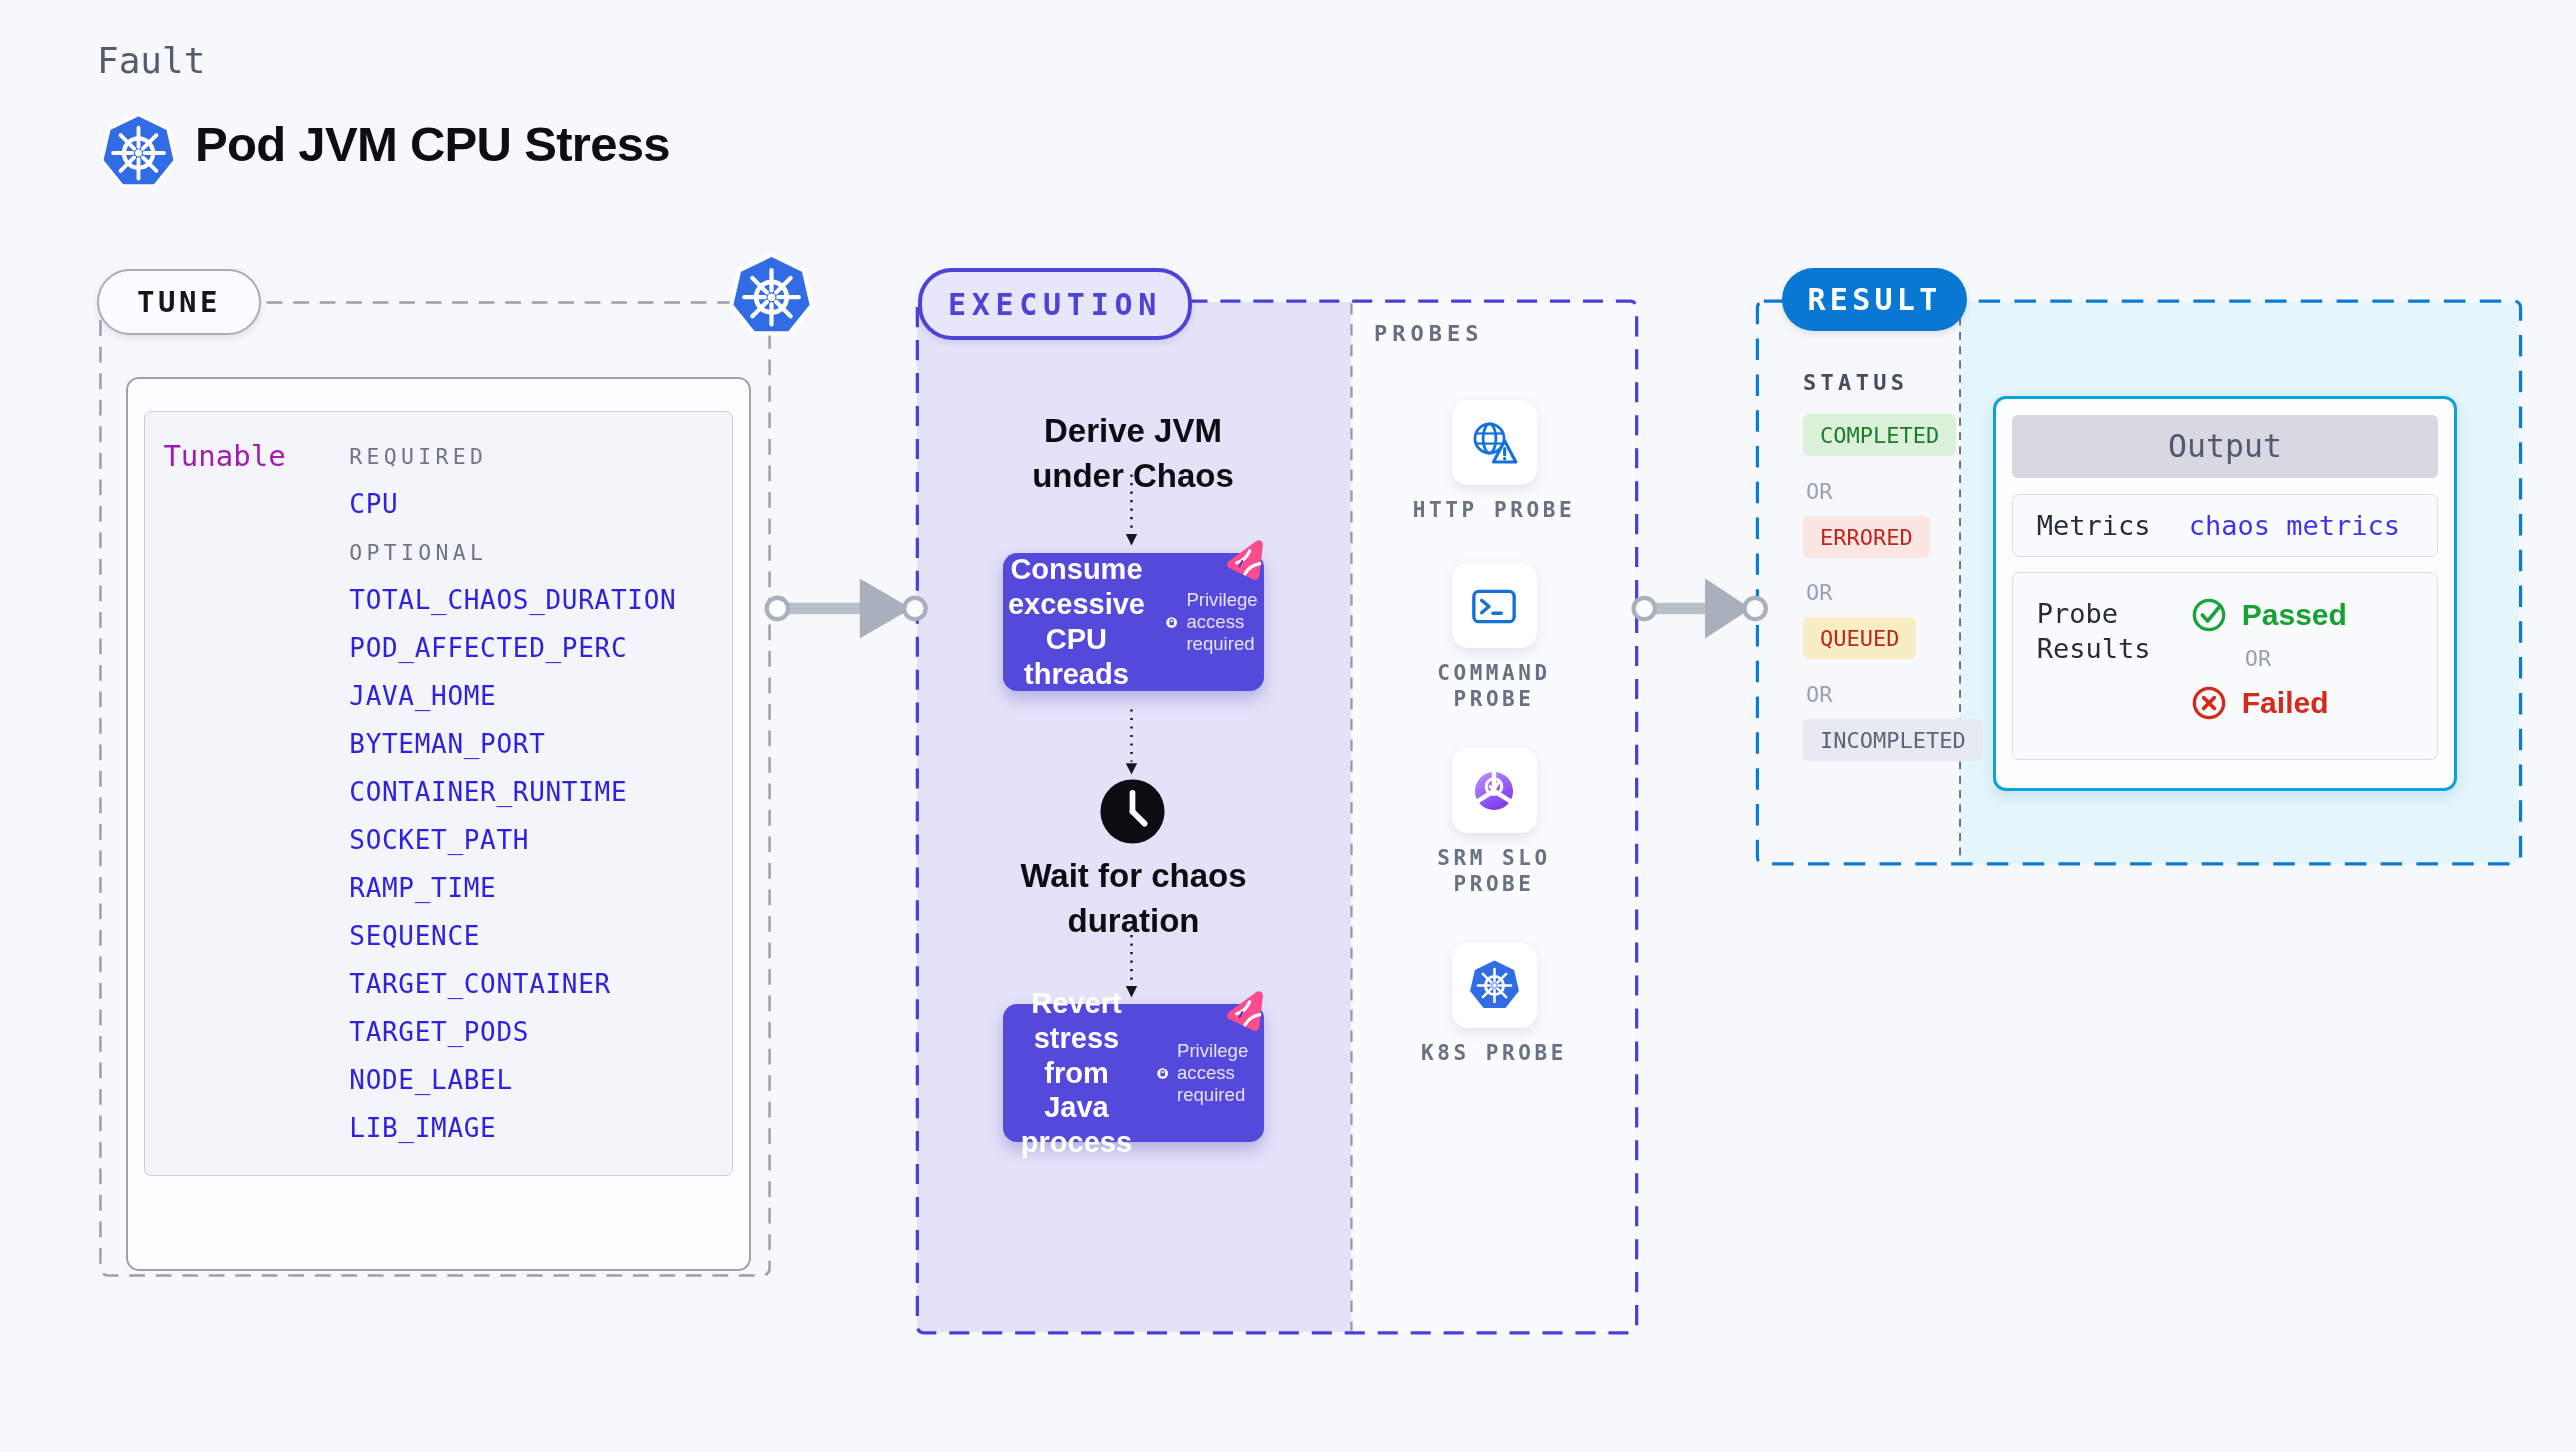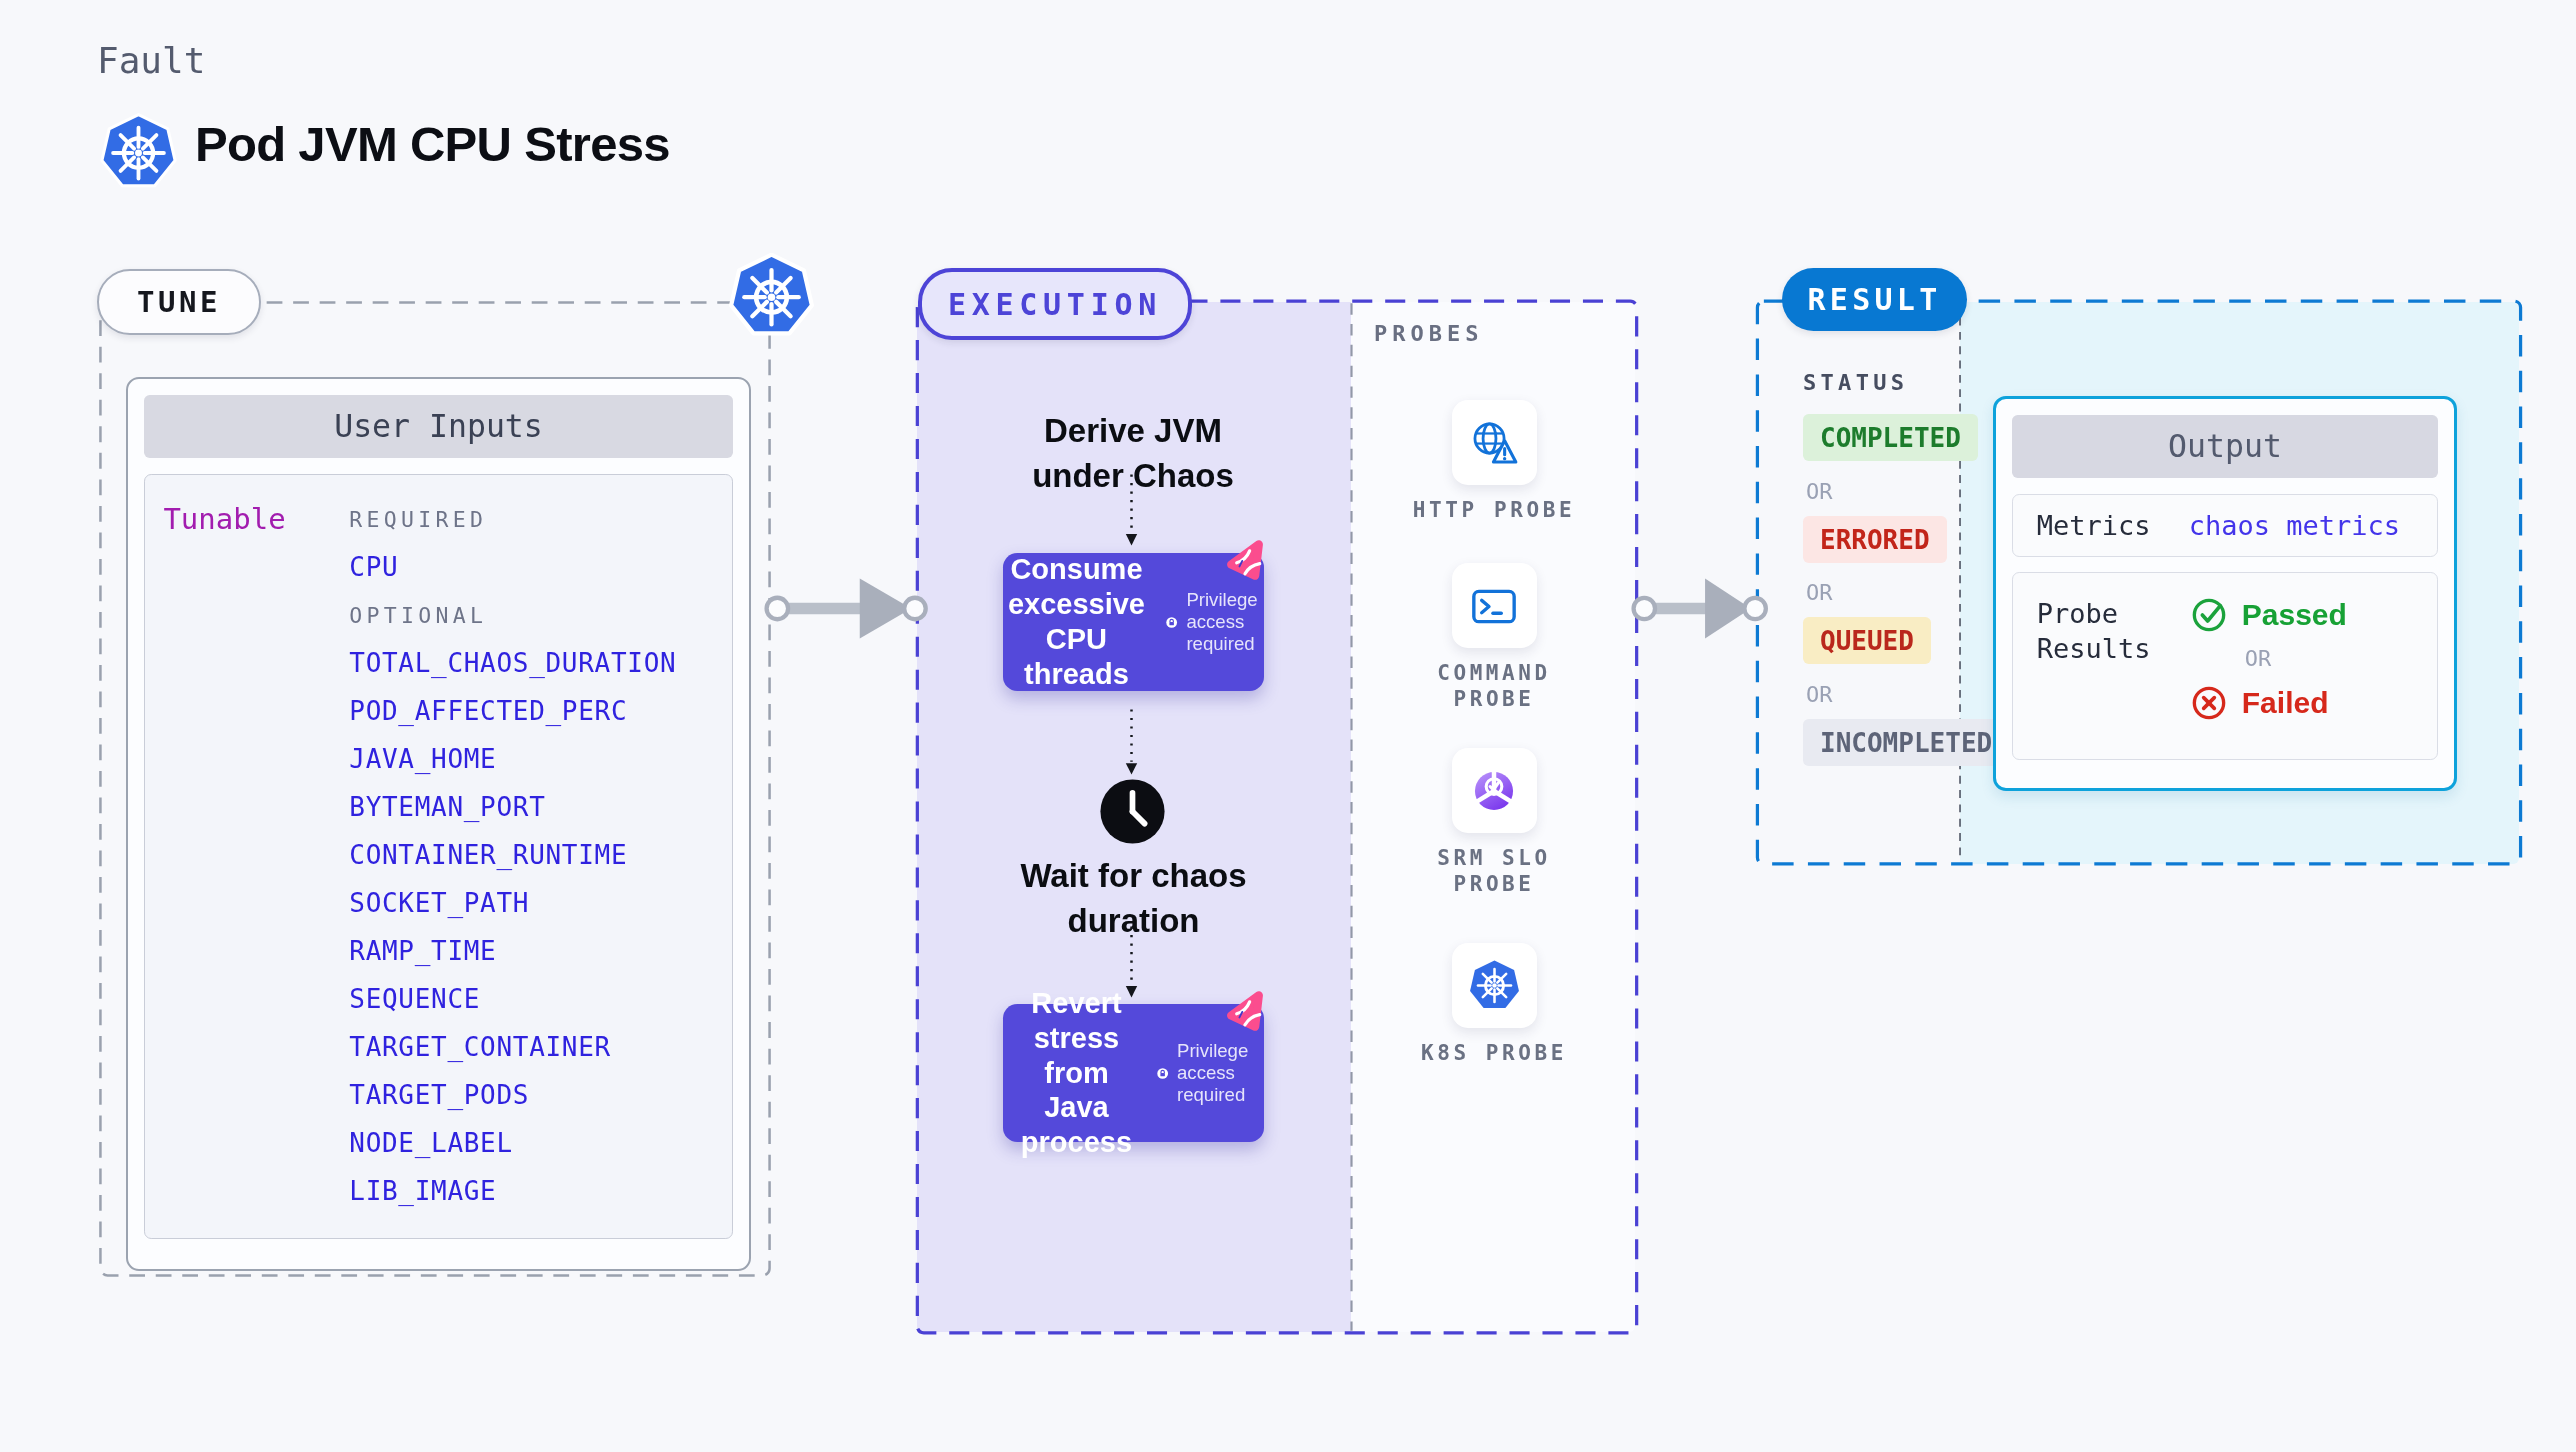"User Inputs" div.mono { html: <div>User Inputs</div> -> none }
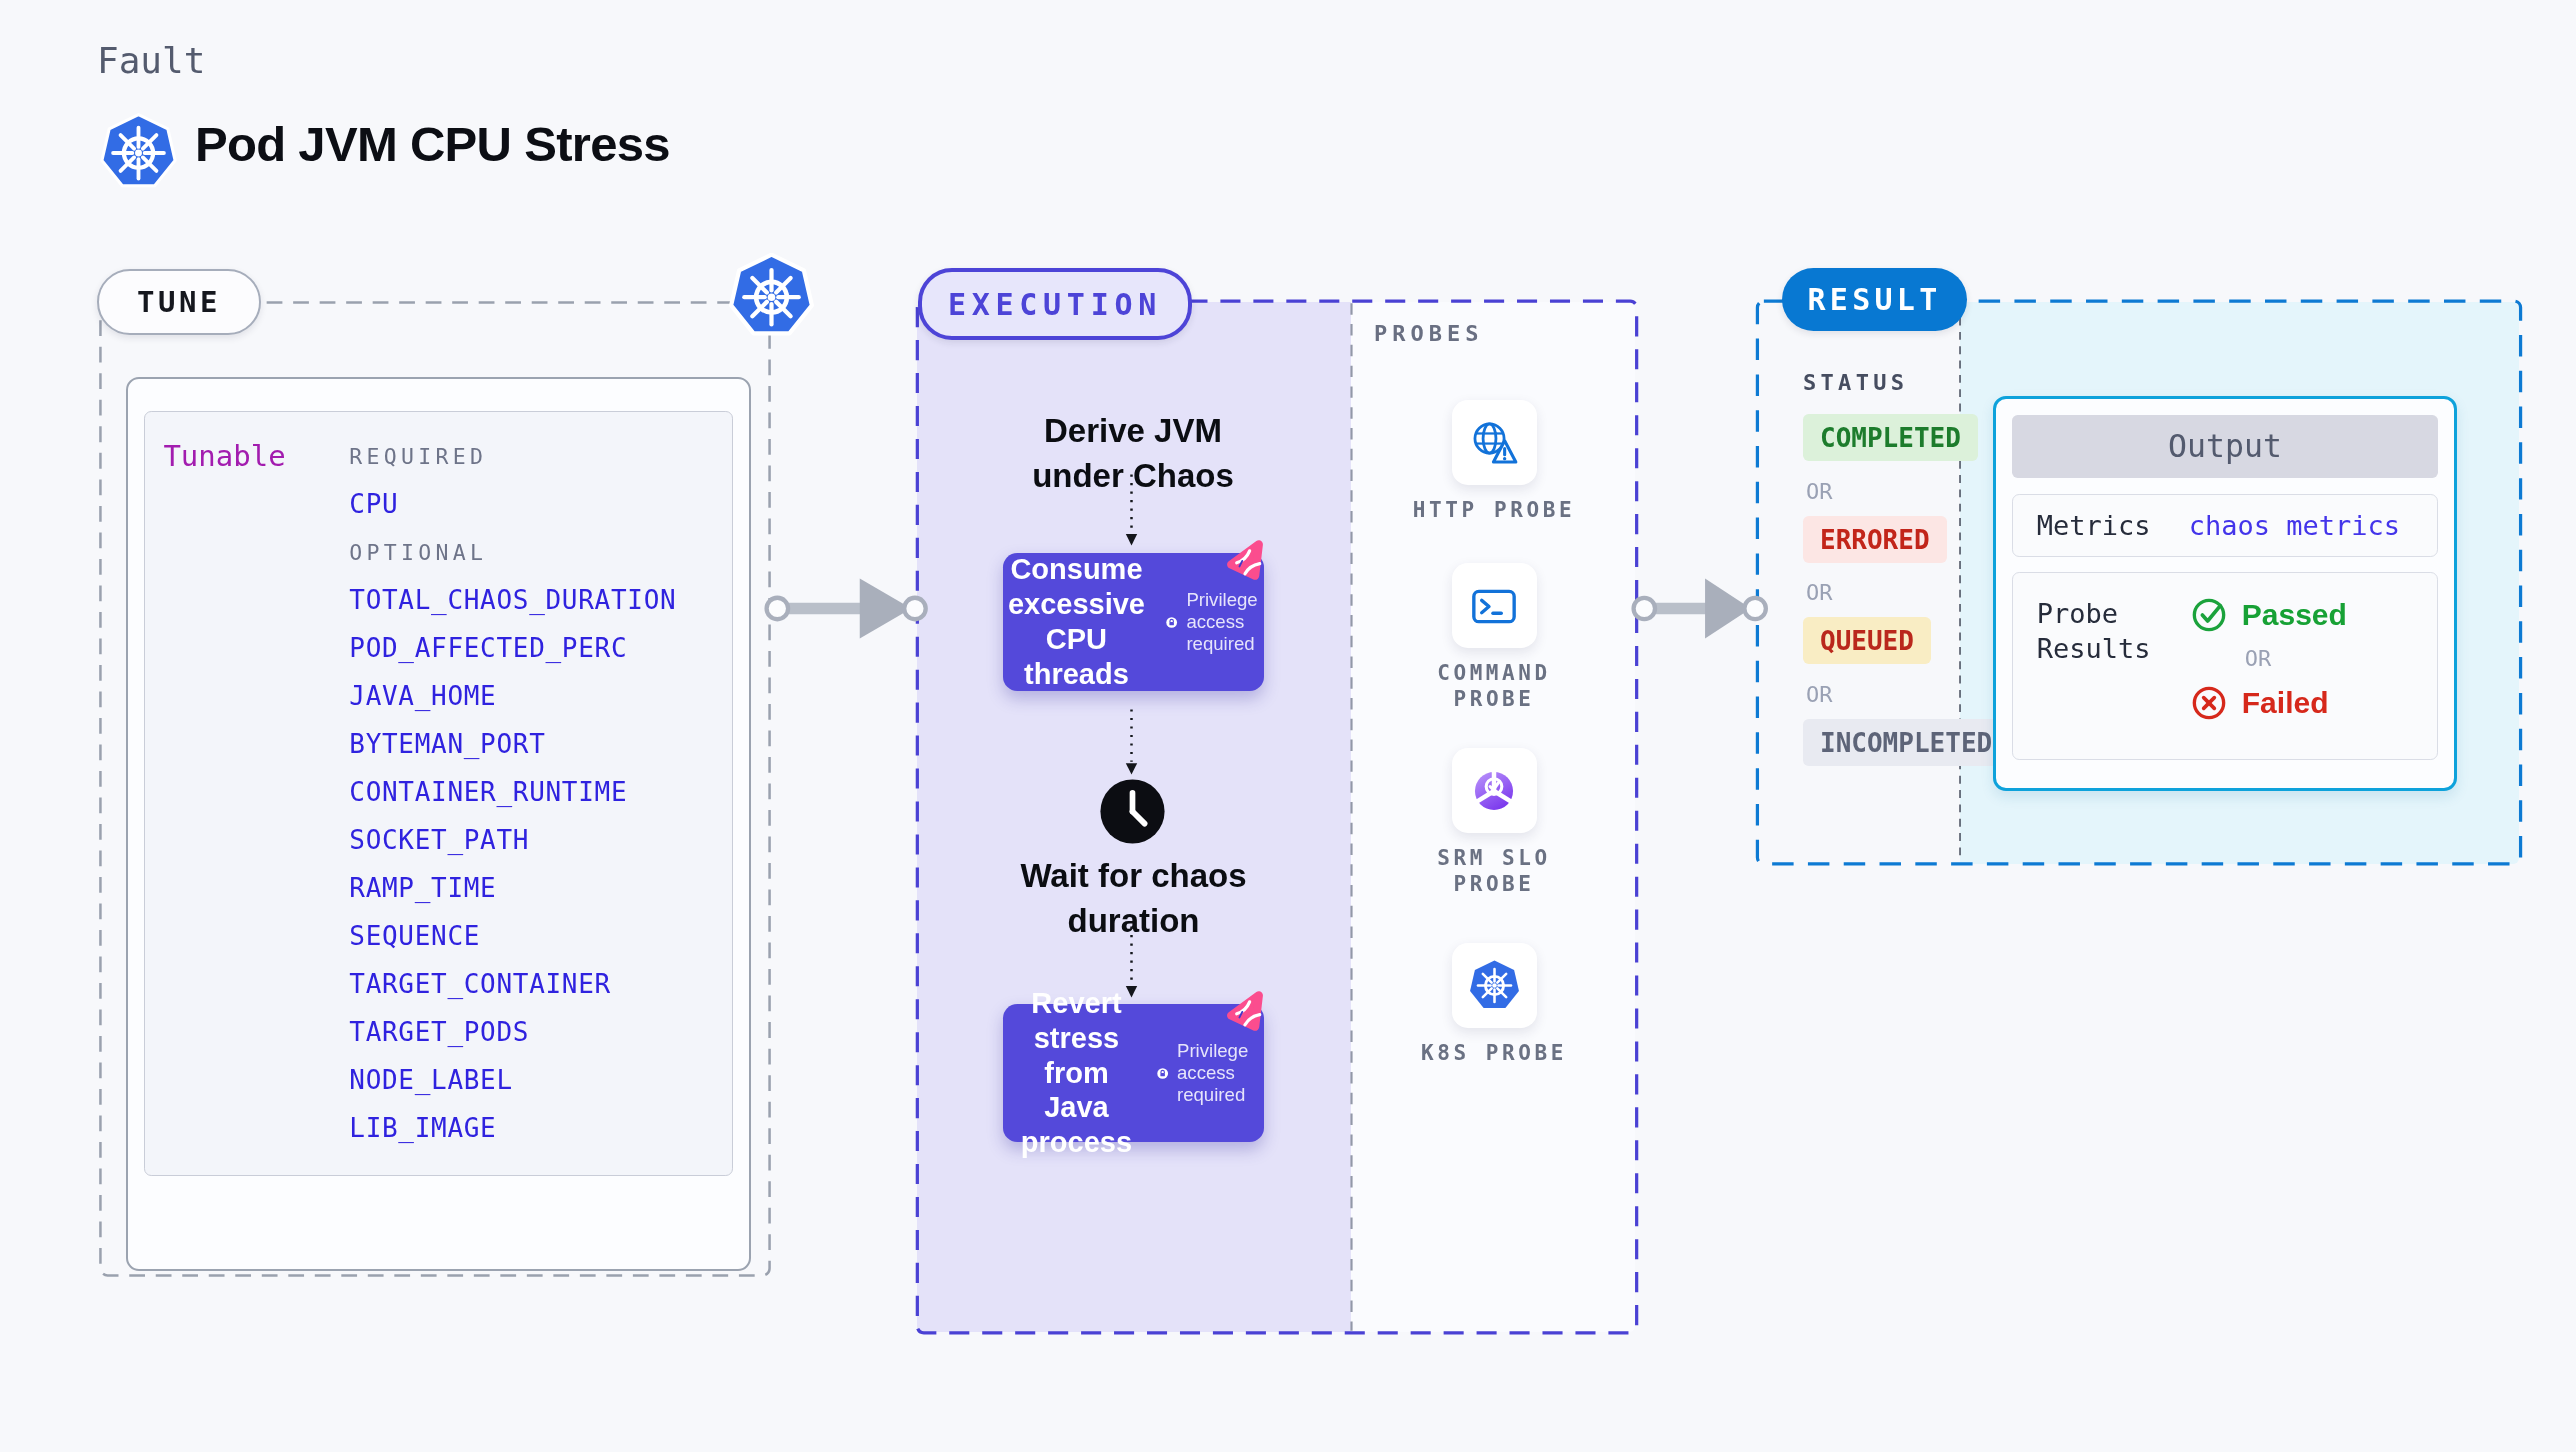"COMPLETED" .badge { font-size: 26px -> 22px; font-weight: 700 -> 400 }
